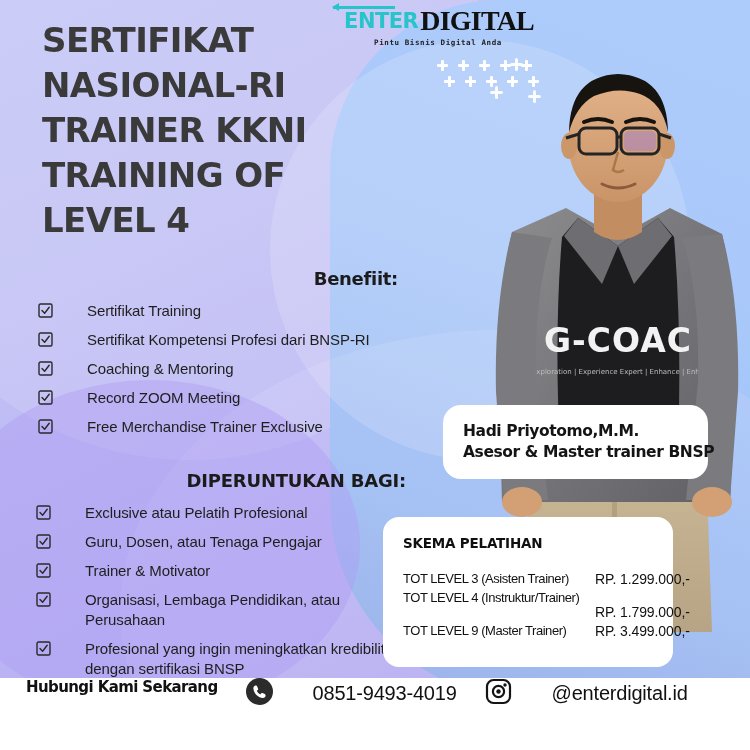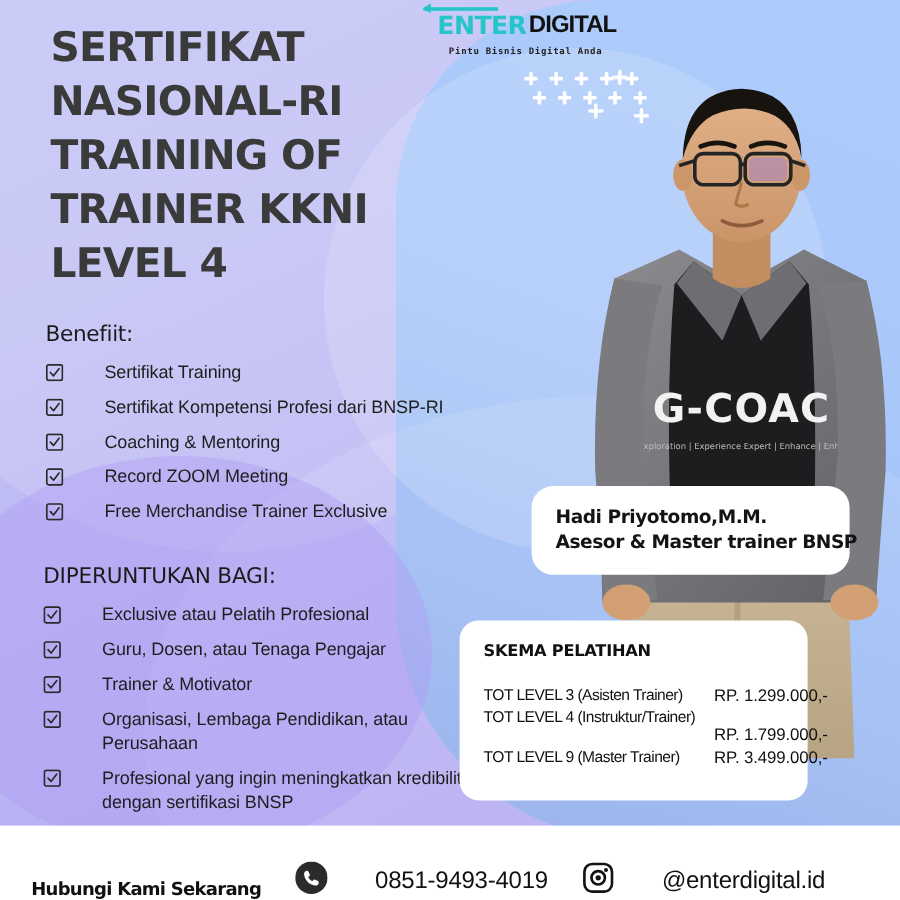"DIGITAL" .logo-digital { font-family: Liberation Sans, sans-serif -> Liberation Serif, serif; font-size: 20px -> 28px }
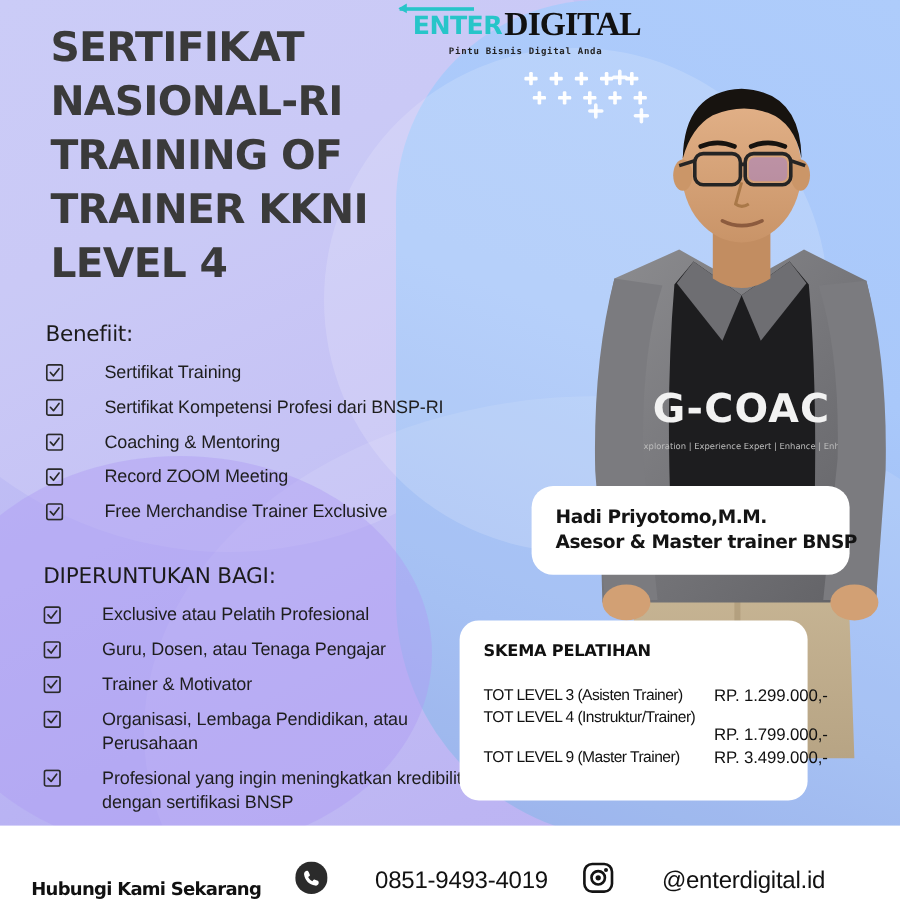"TRAINING OF" div.hl-line { order: before "TRAINER KKNI" -> after "TRAINER KKNI" }
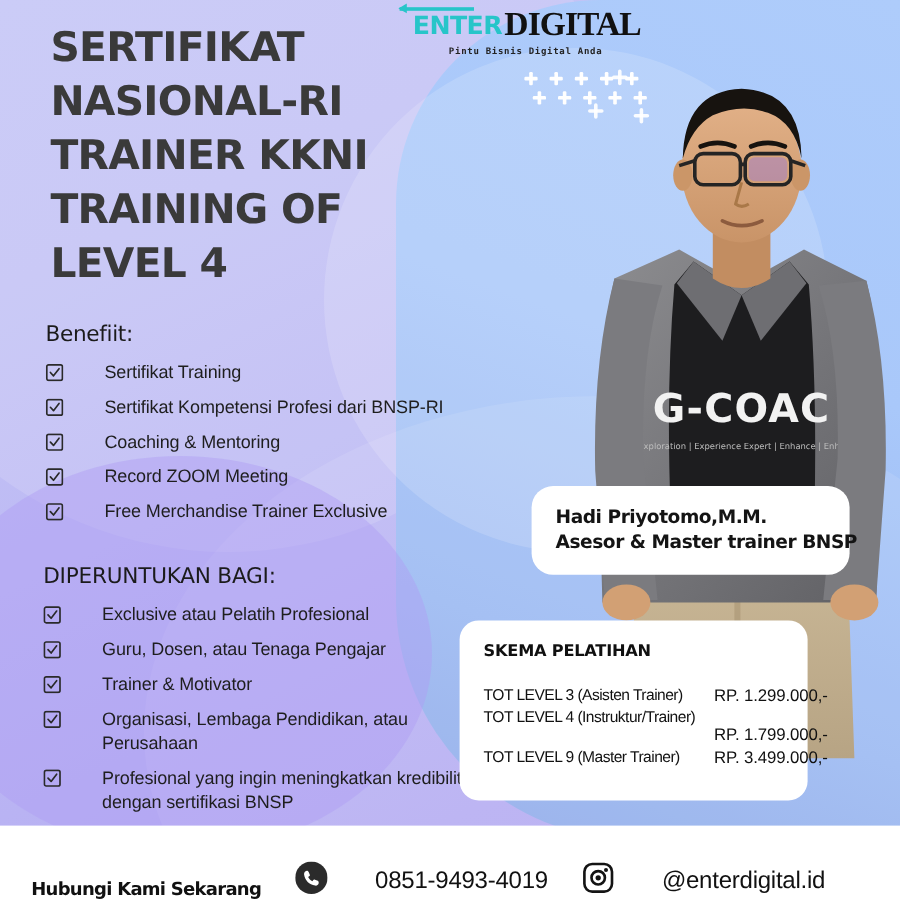"Benefiit:" .section-title { font-weight: 400 -> 700; text-align: none -> right }
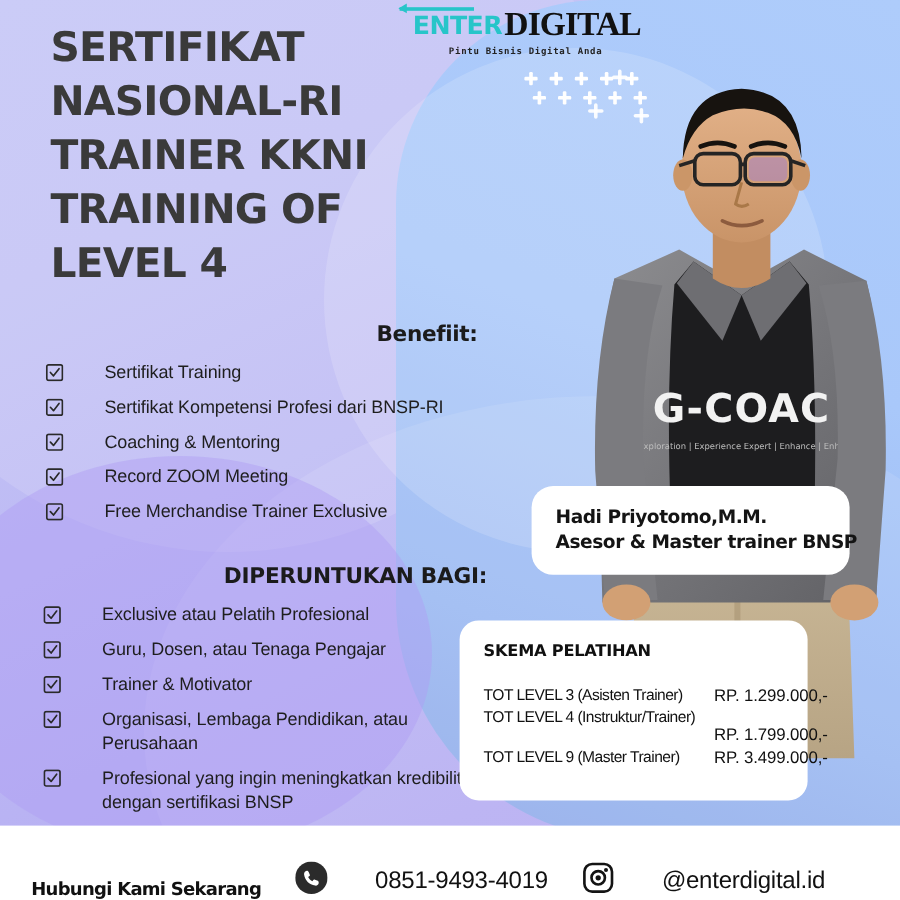"Hubungi Kami Sekarang" #footer { align-items: flex-end -> flex-start; height: 62px -> 72px }
